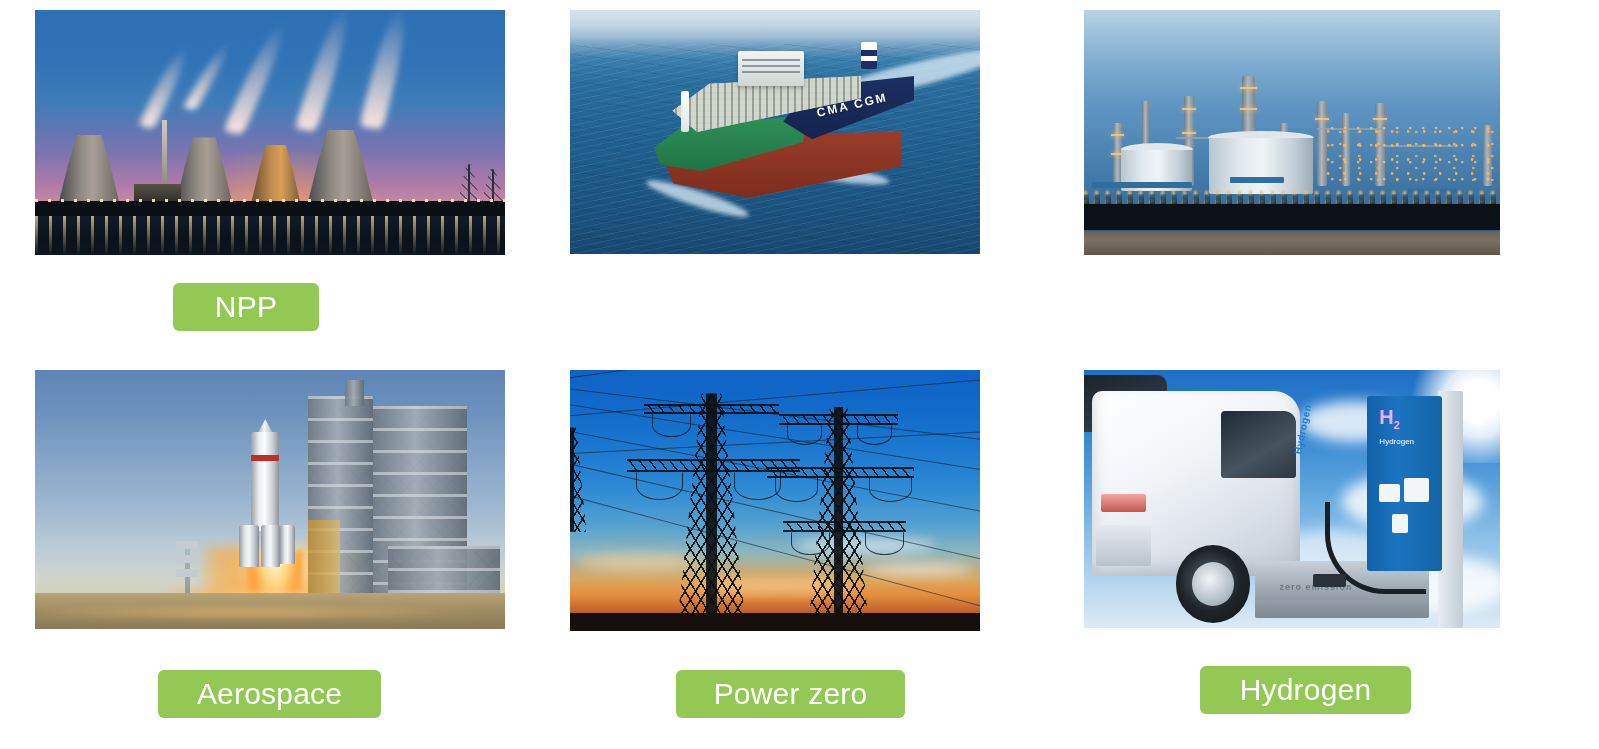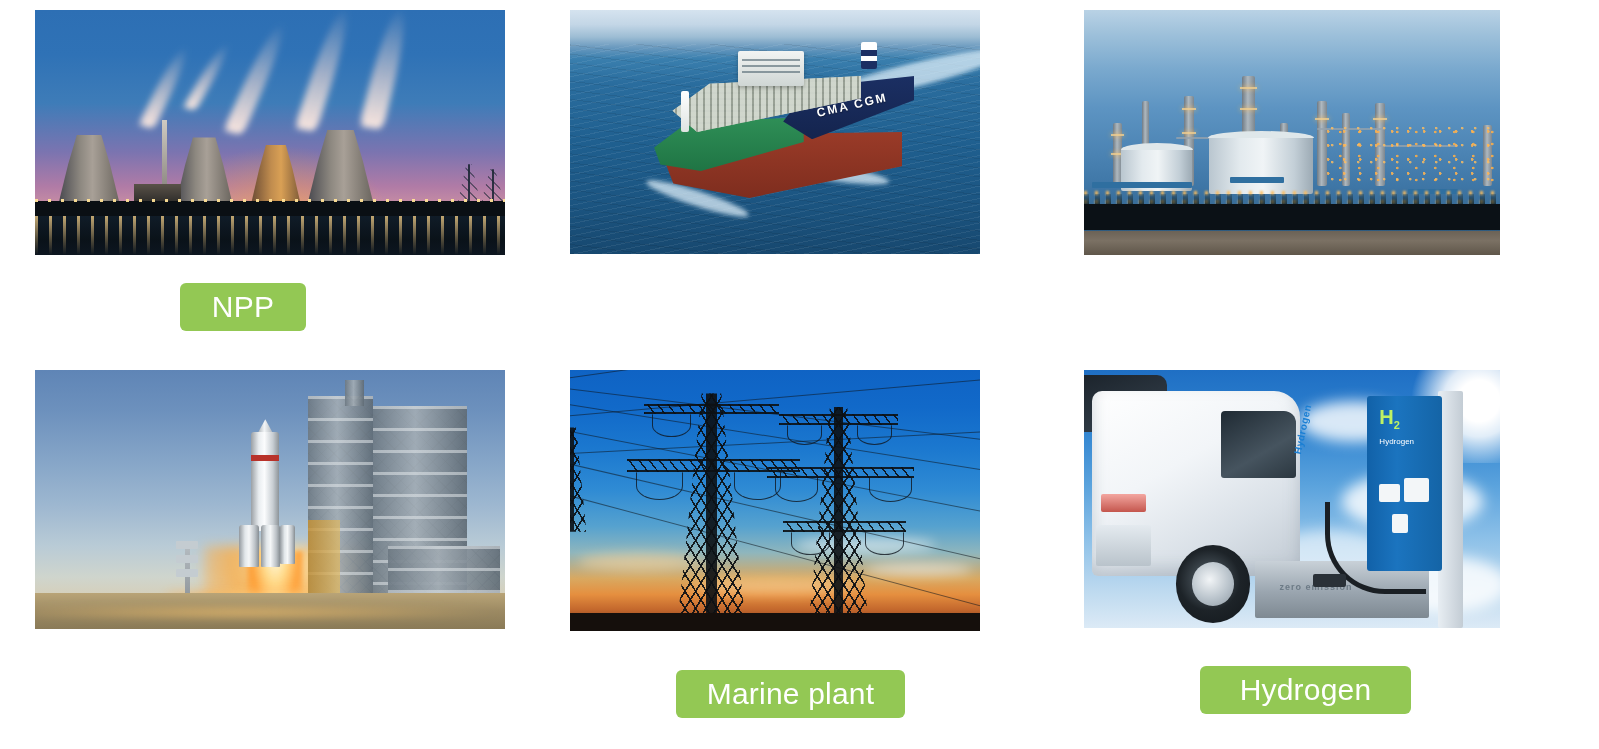"NPP" div.label { left: 145px -> 138px; width: 126px -> 146px }
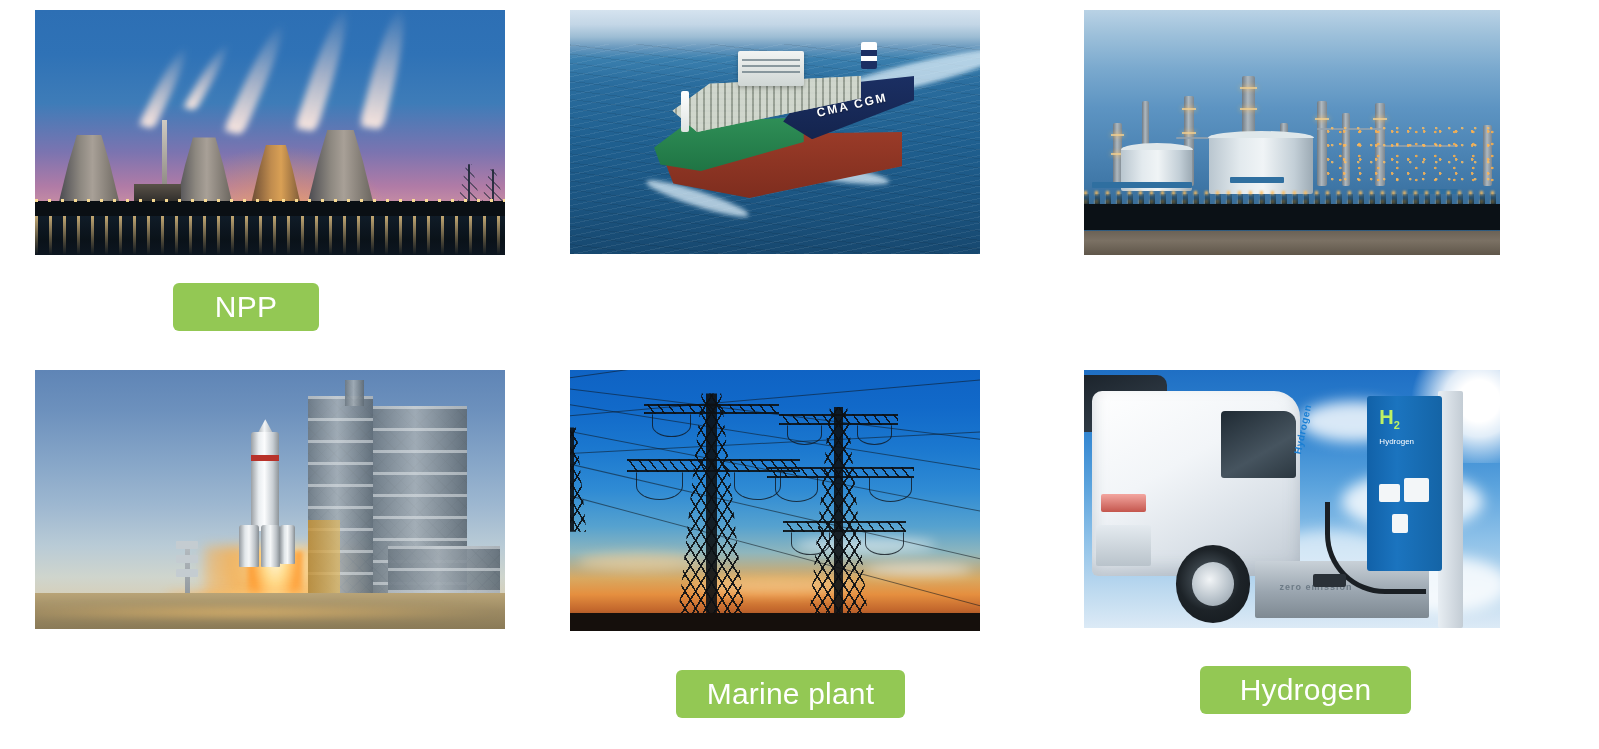"H2" .h2-big { color: #bef264 -> #f0abfc }
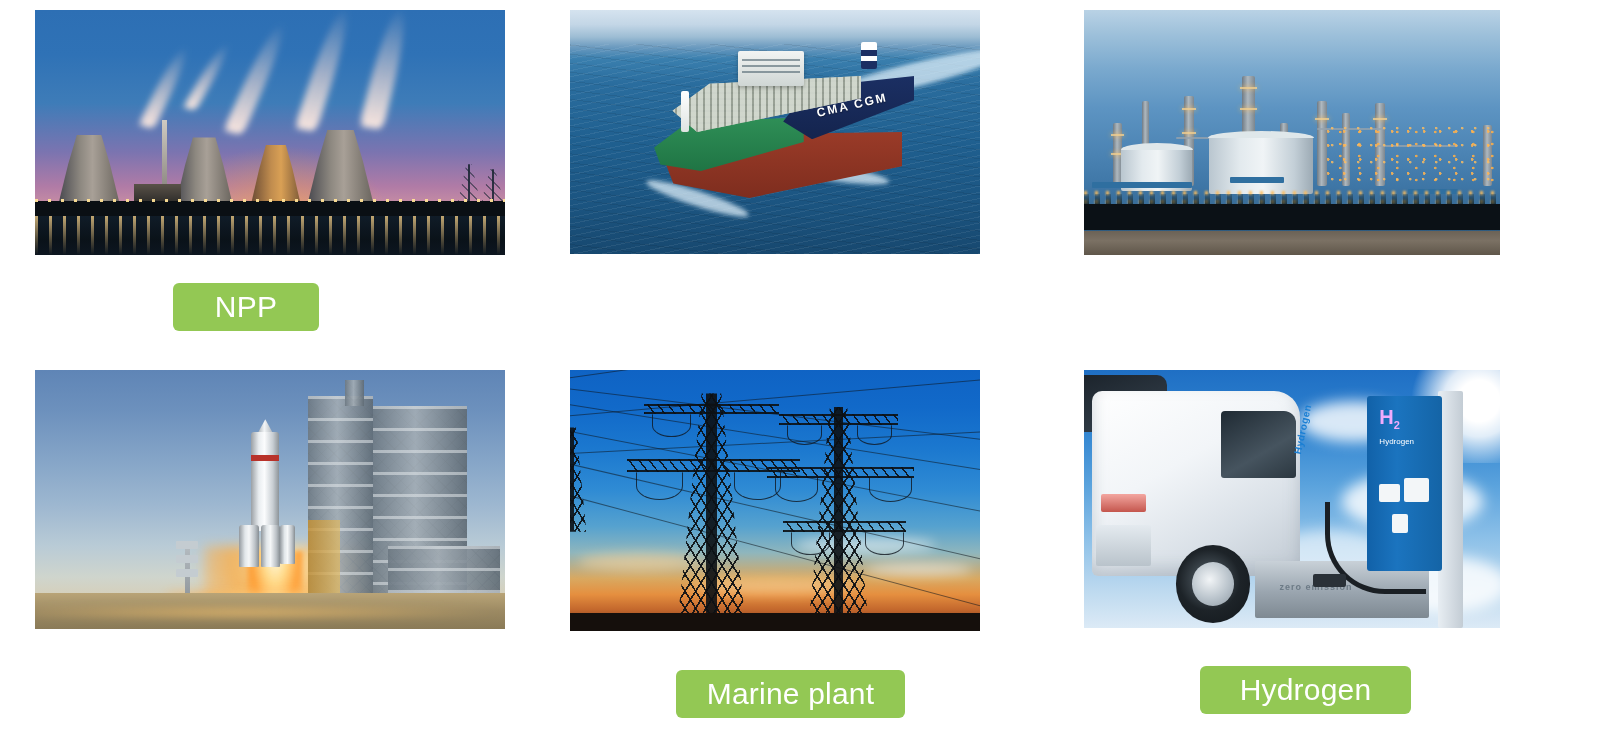"Aerospace" div.label { html: none -> <div> <span>Aerospace</span> </div> }
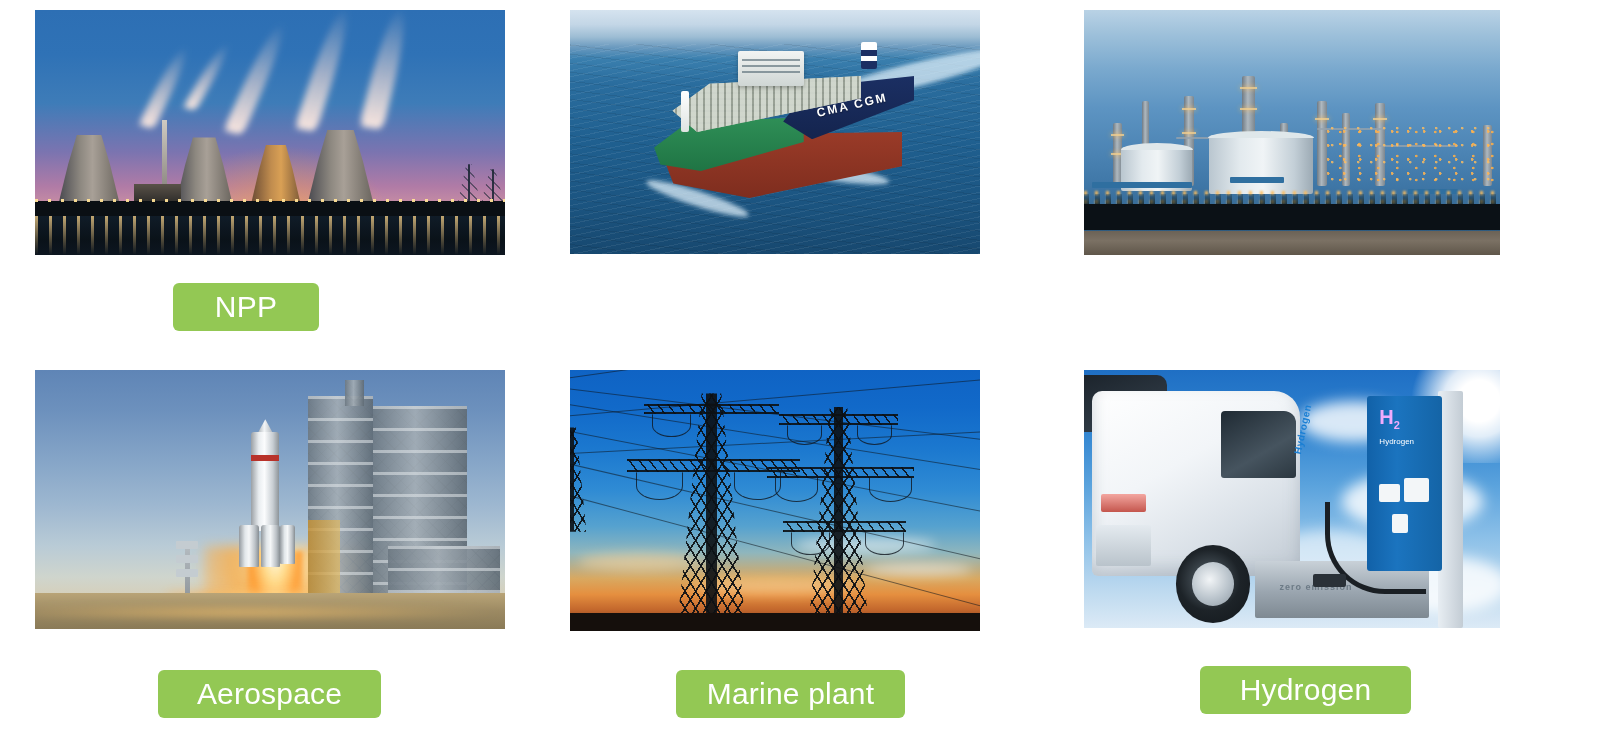"Marine plant" span { text: Marine plant -> Power zero }
